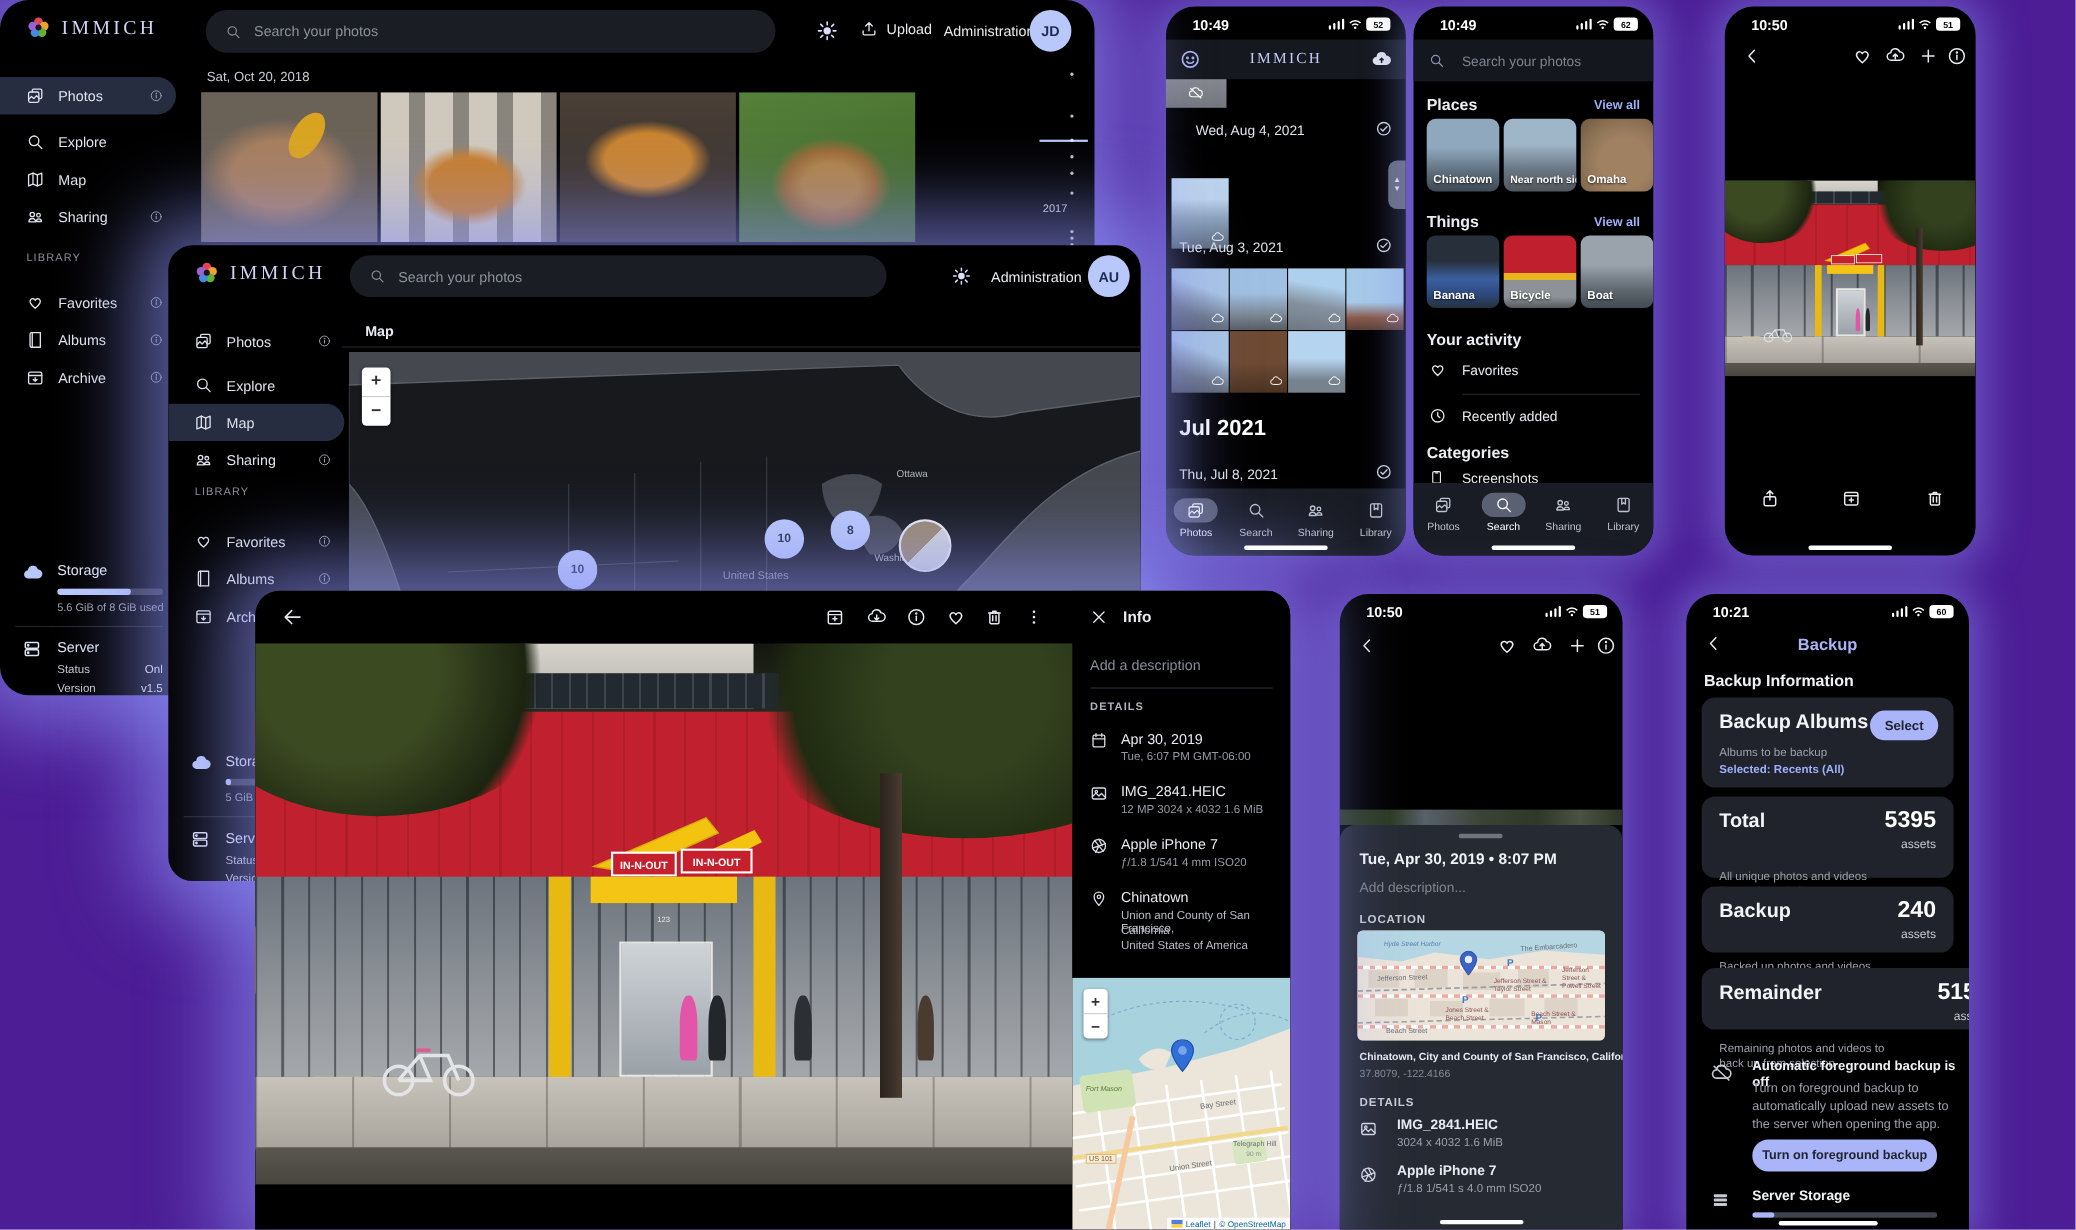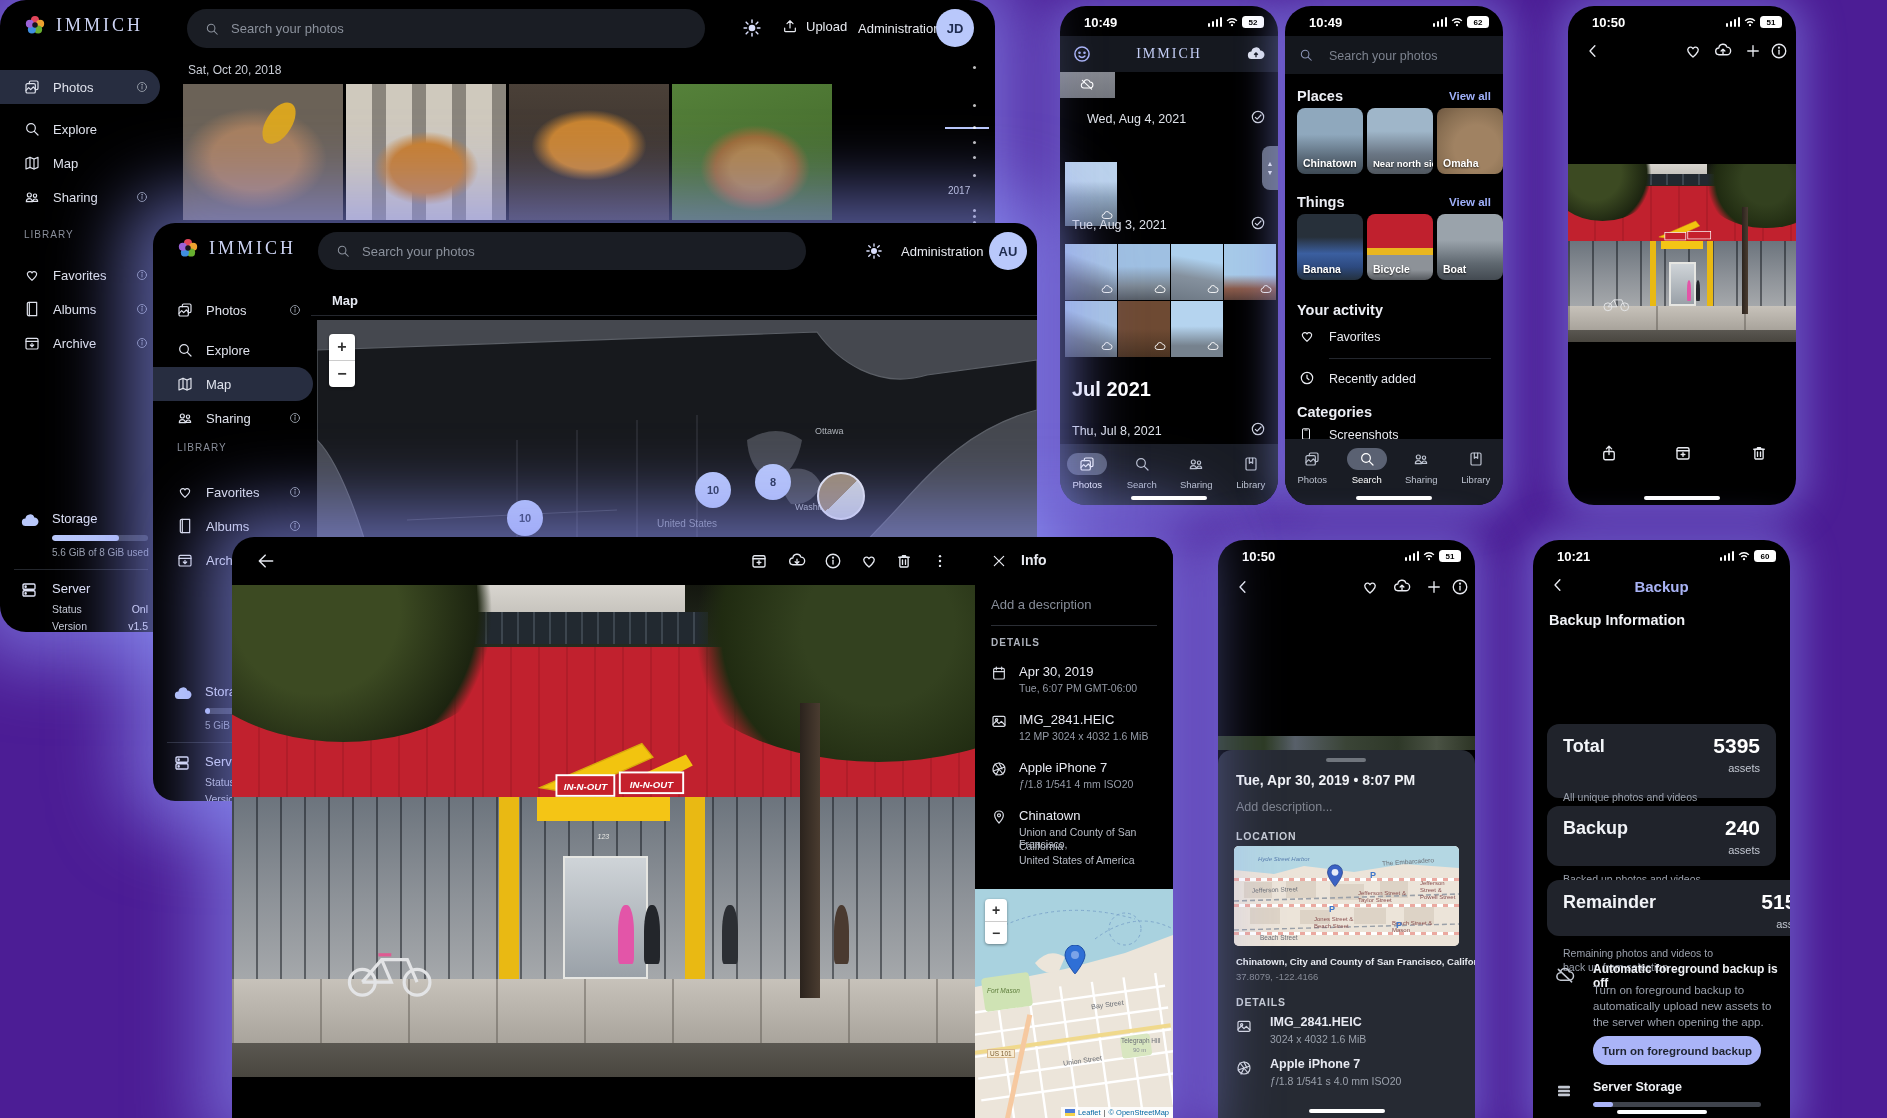"Backup Albums" div.bkcard { html: none -> <div> <div>Backup Albums</div> <div>Select</div> <div>Albums to be backup</div> <div>Selected: Recents (All)</div> </div> }
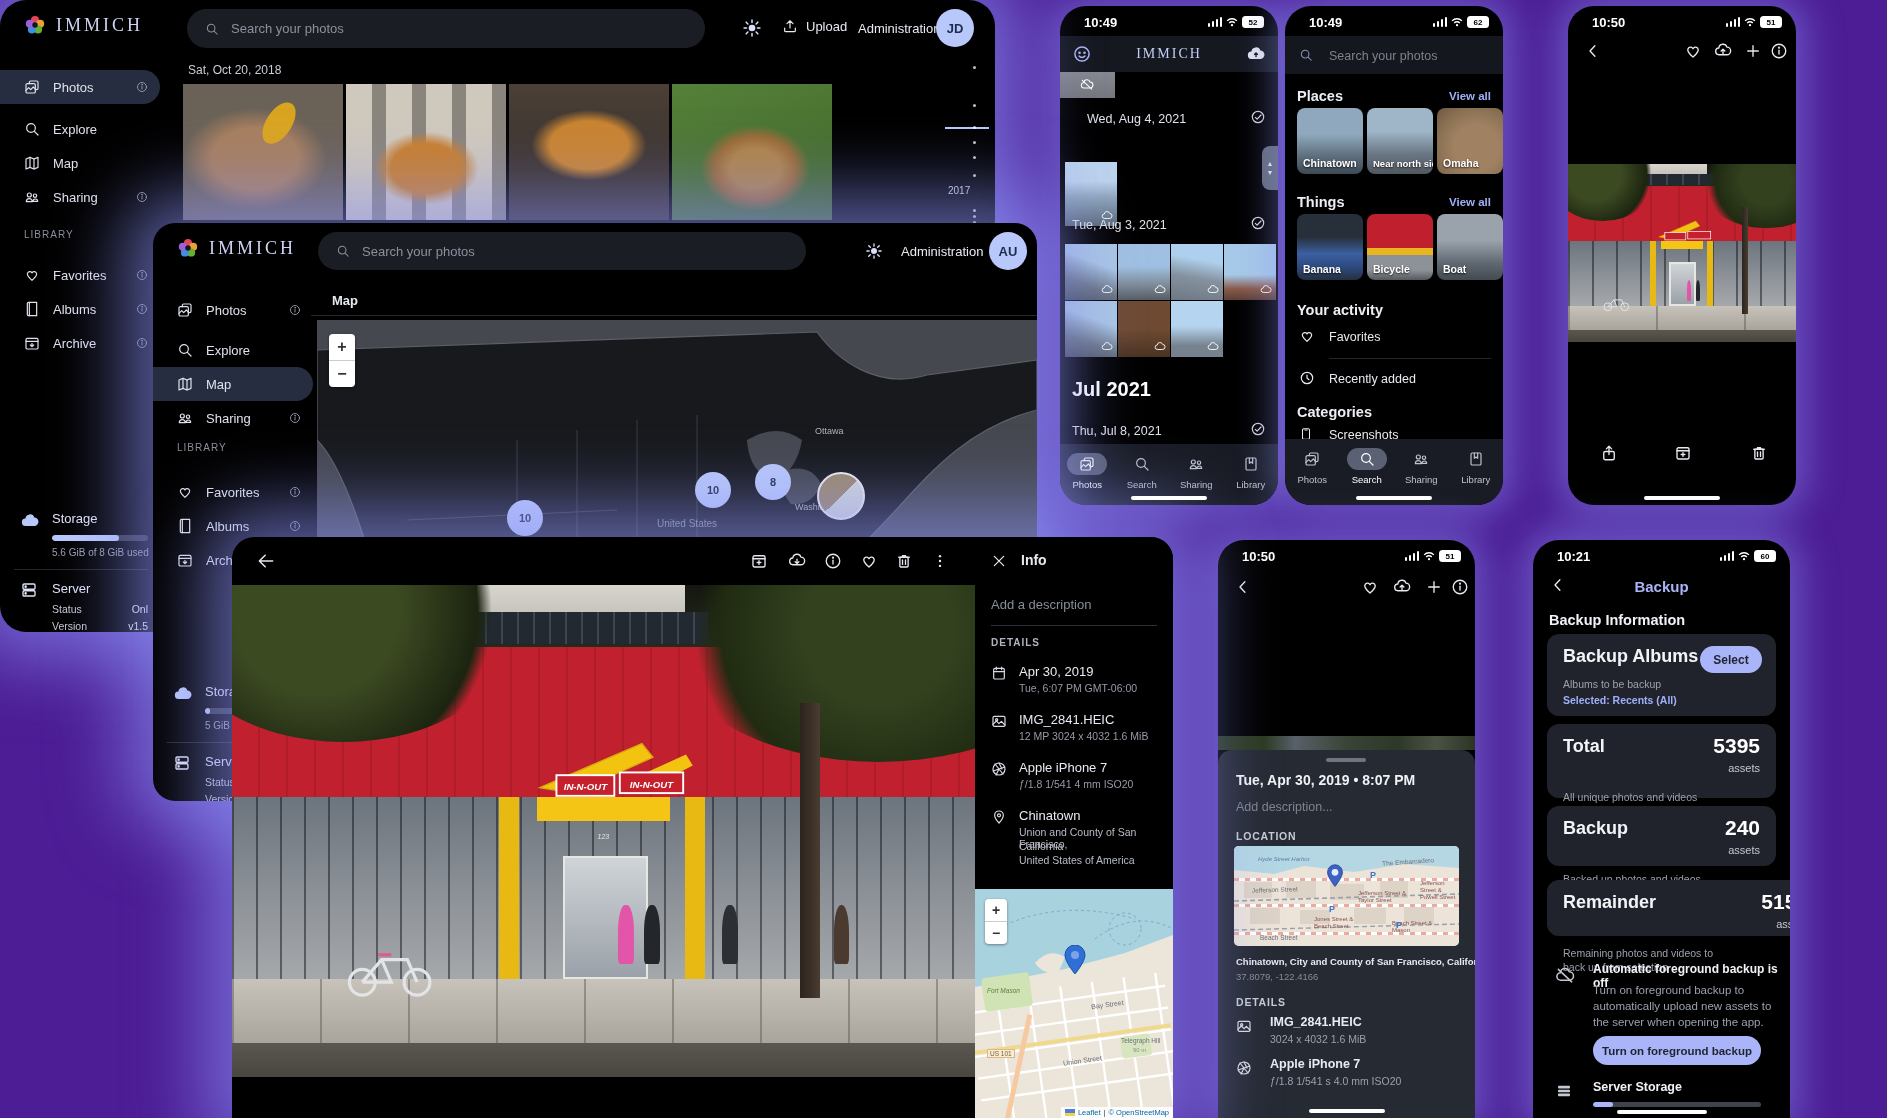"IN-N-OUT" .innout { font-style: italic -> none }
